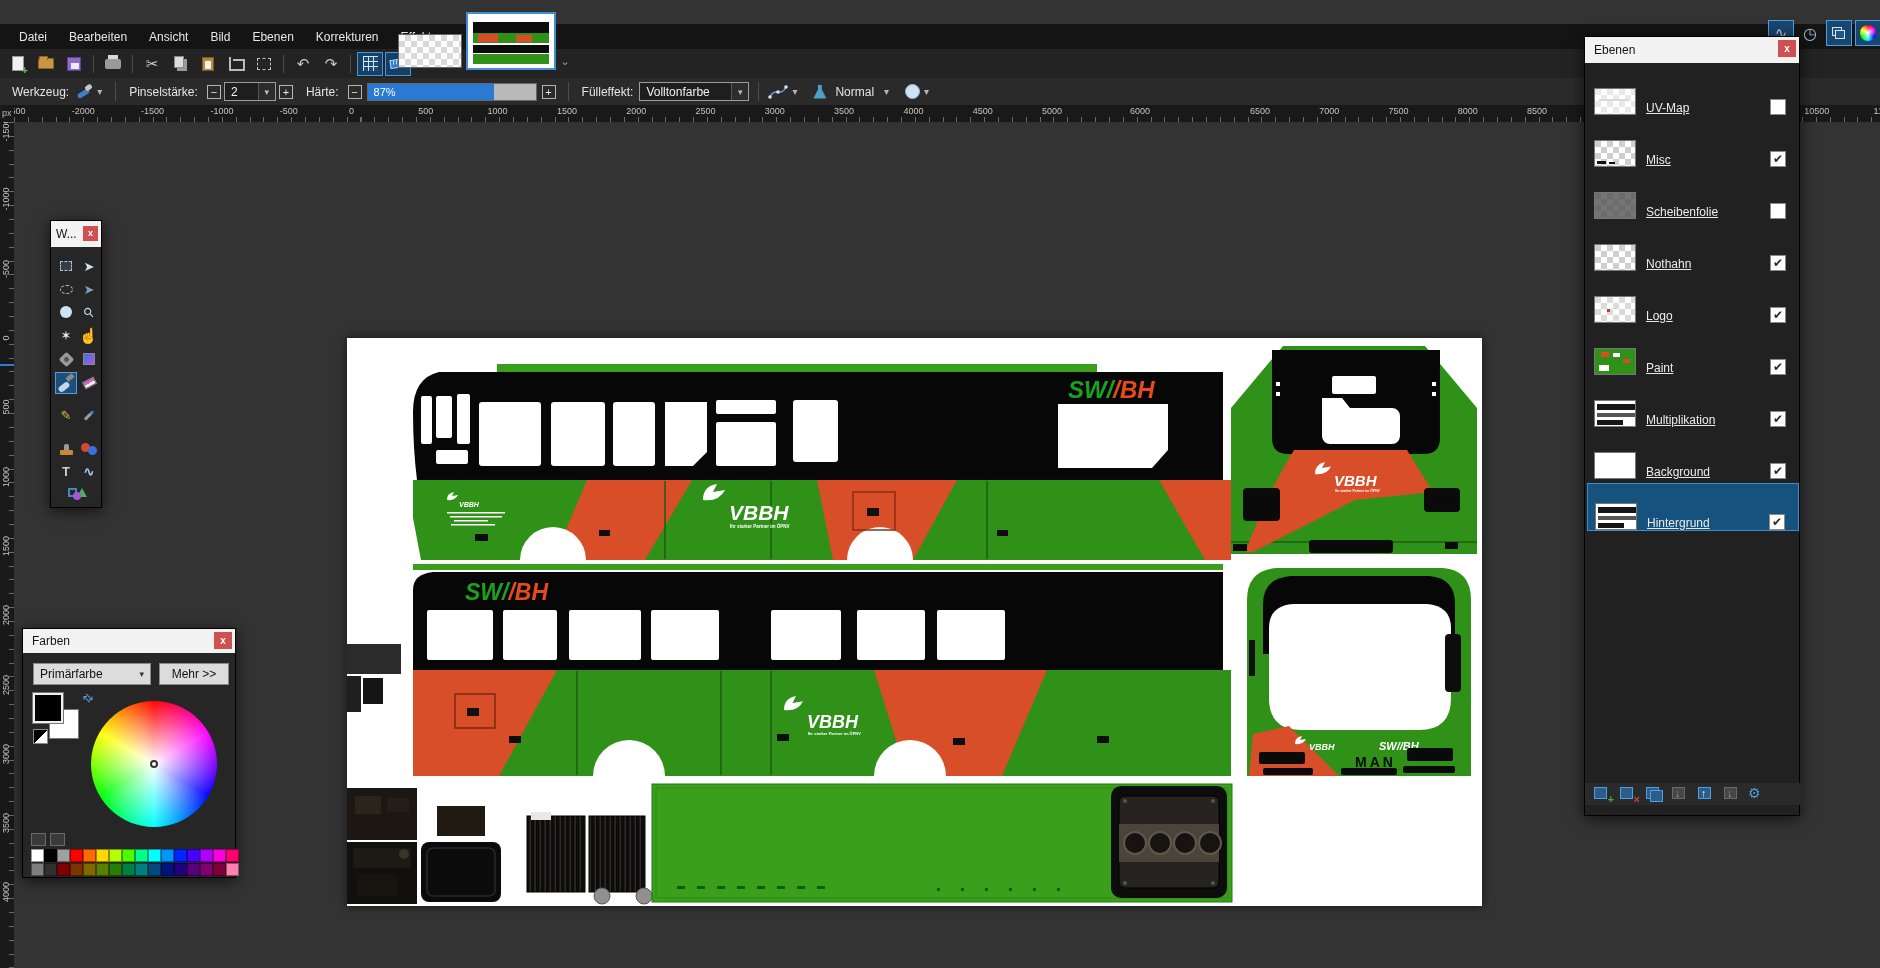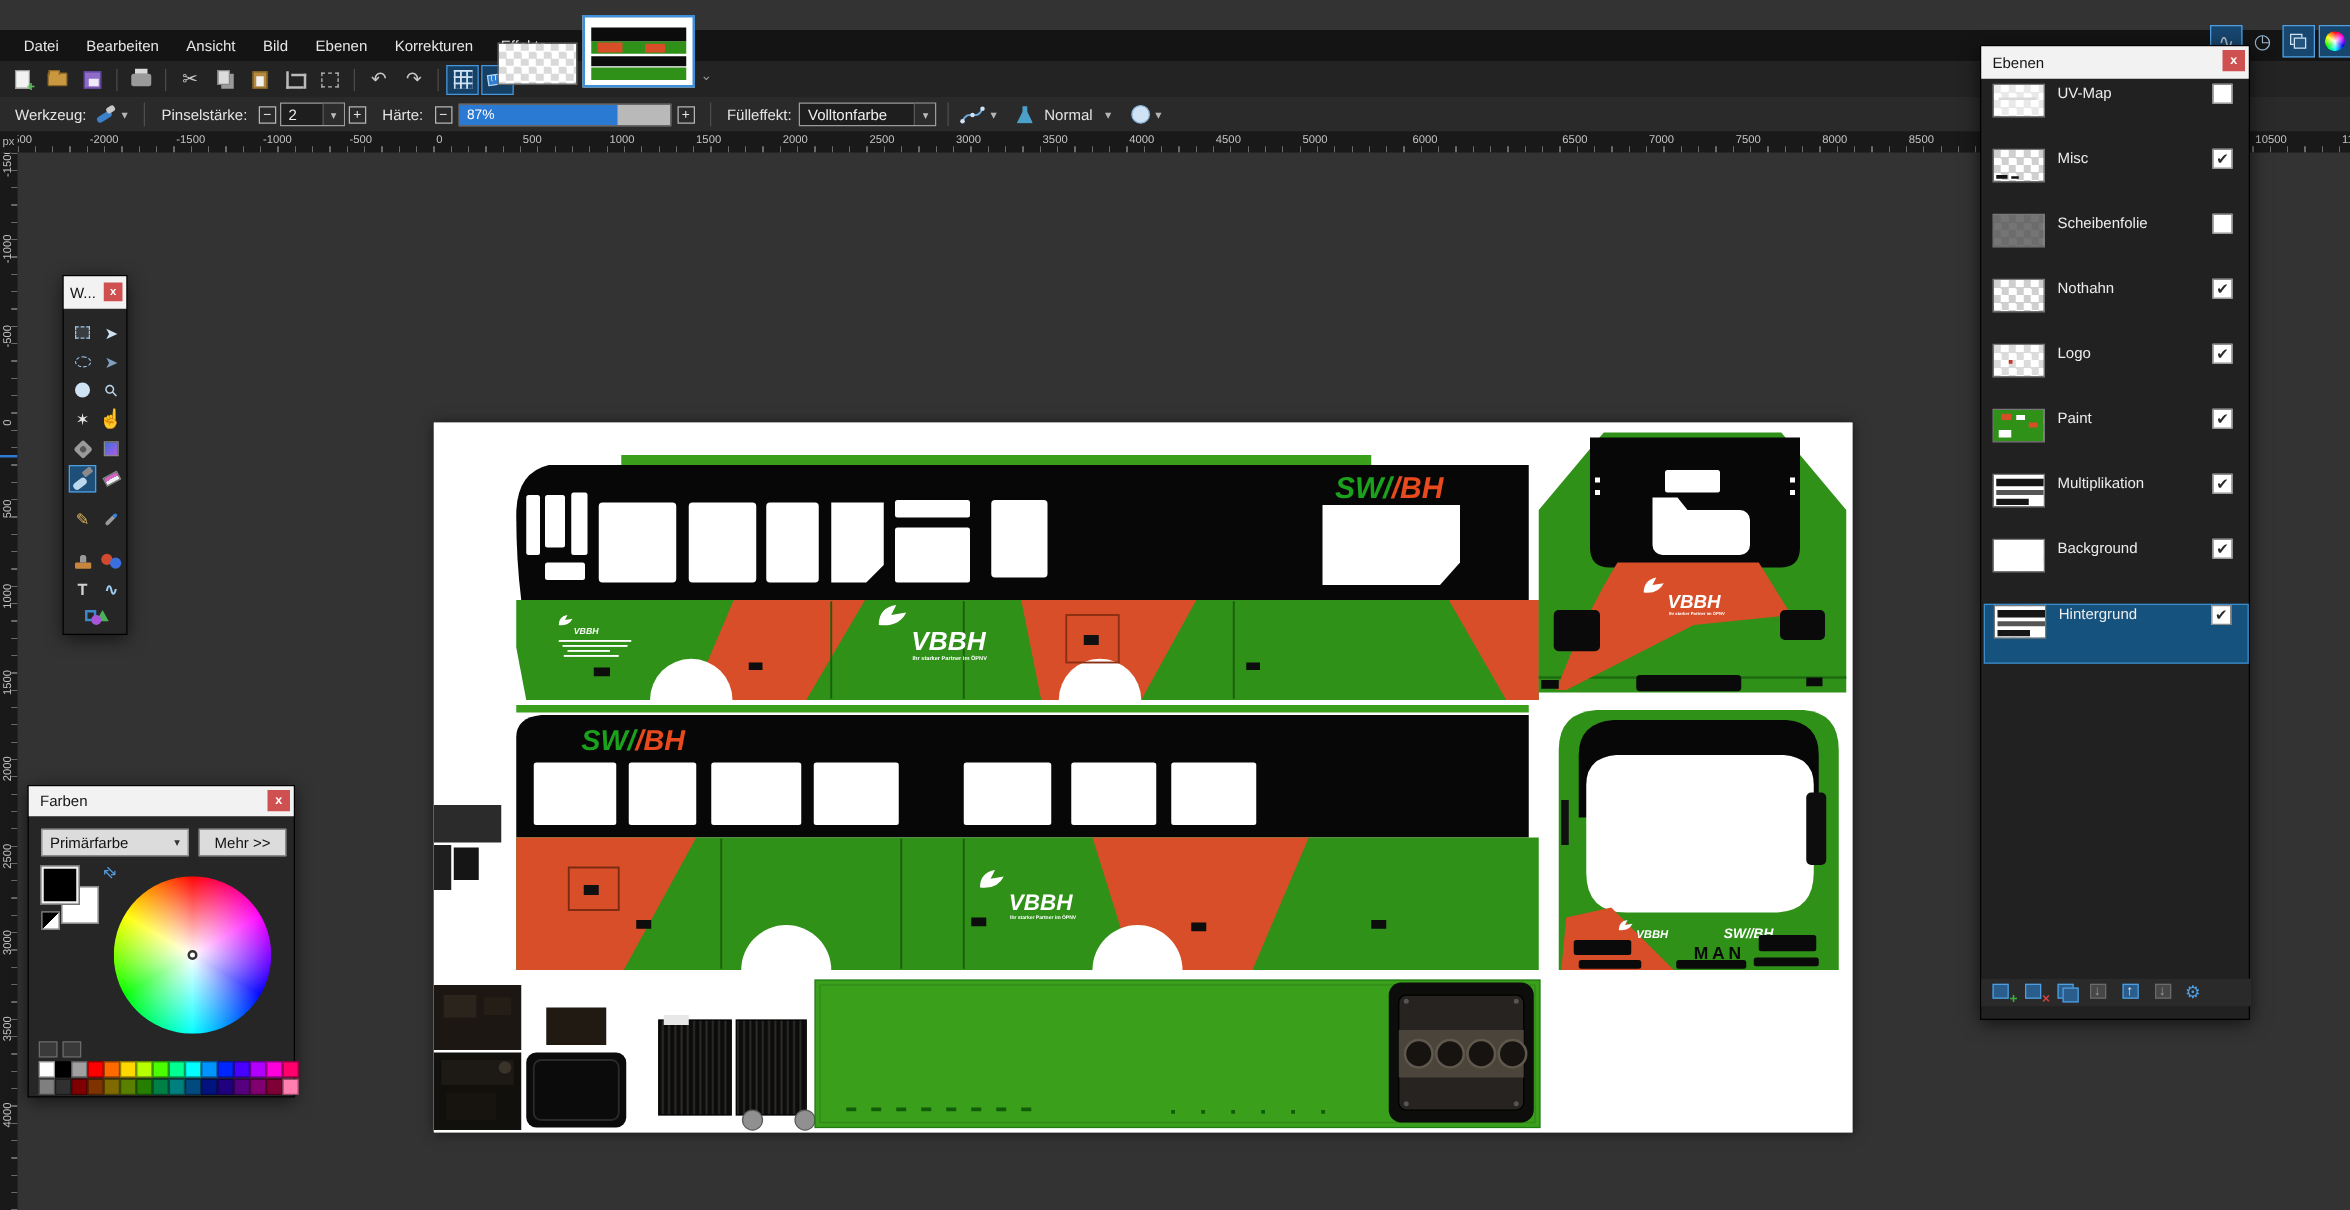"UV-Map" .lrow { align-items: flex-start -> flex-end; text-decoration: none -> underline }
